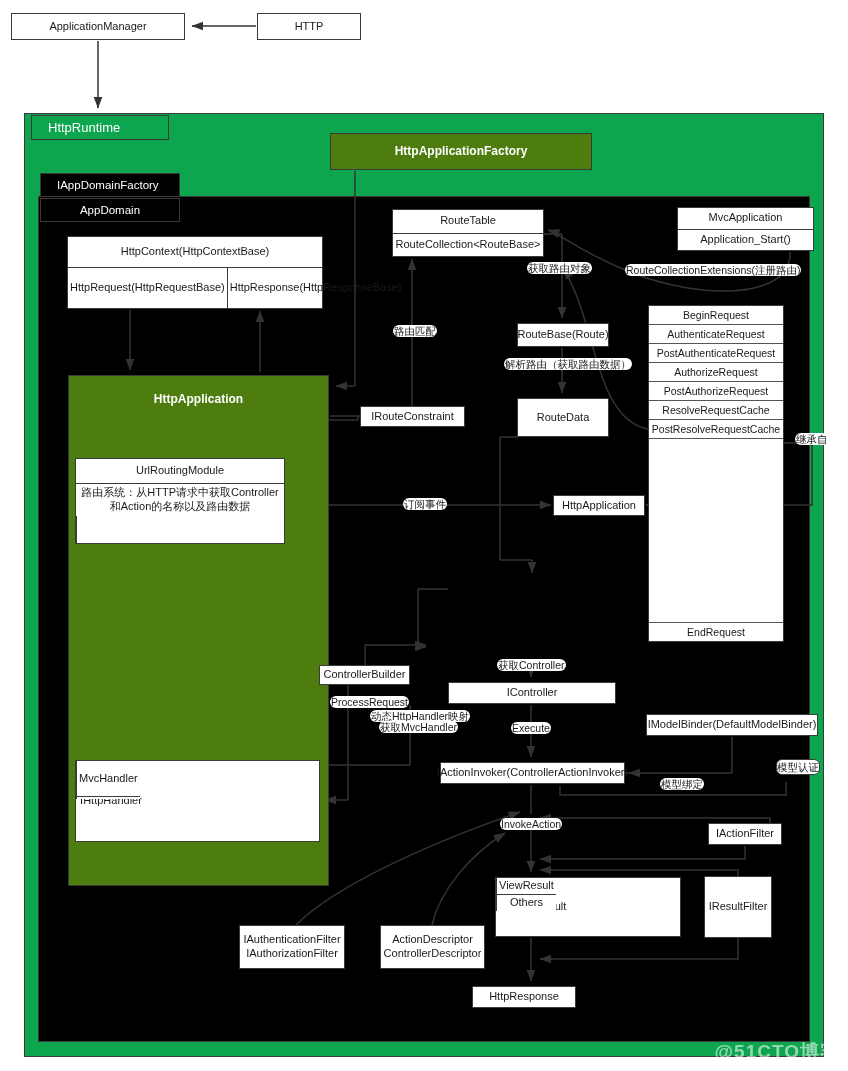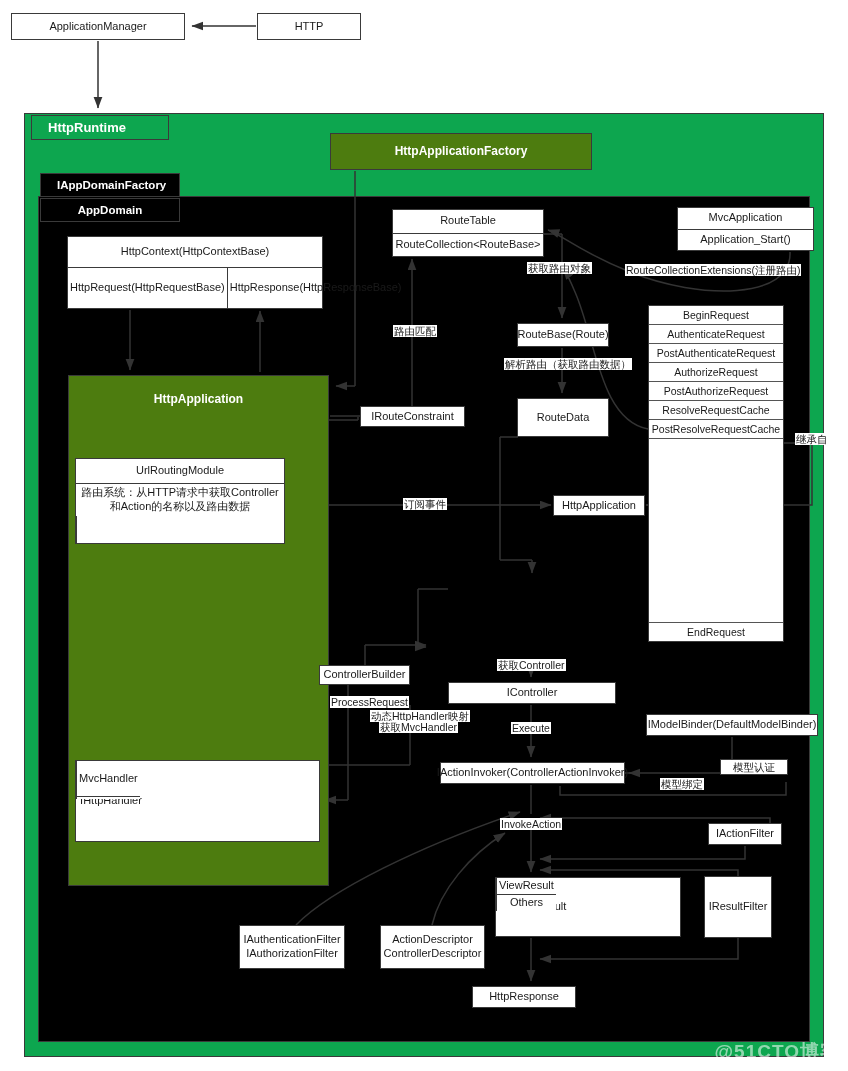"HttpRuntime" .hdr { font-weight: bold -> normal }
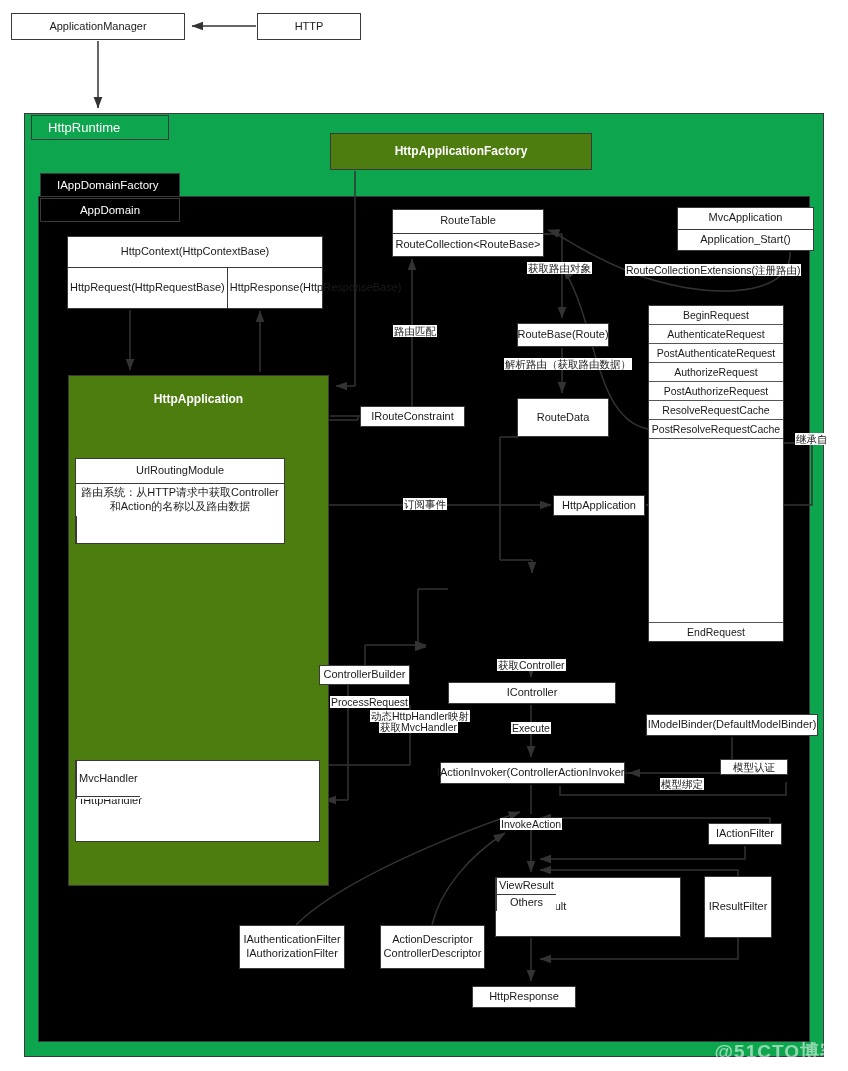"获取路由对象" .elabel { border-radius: none -> 6px }
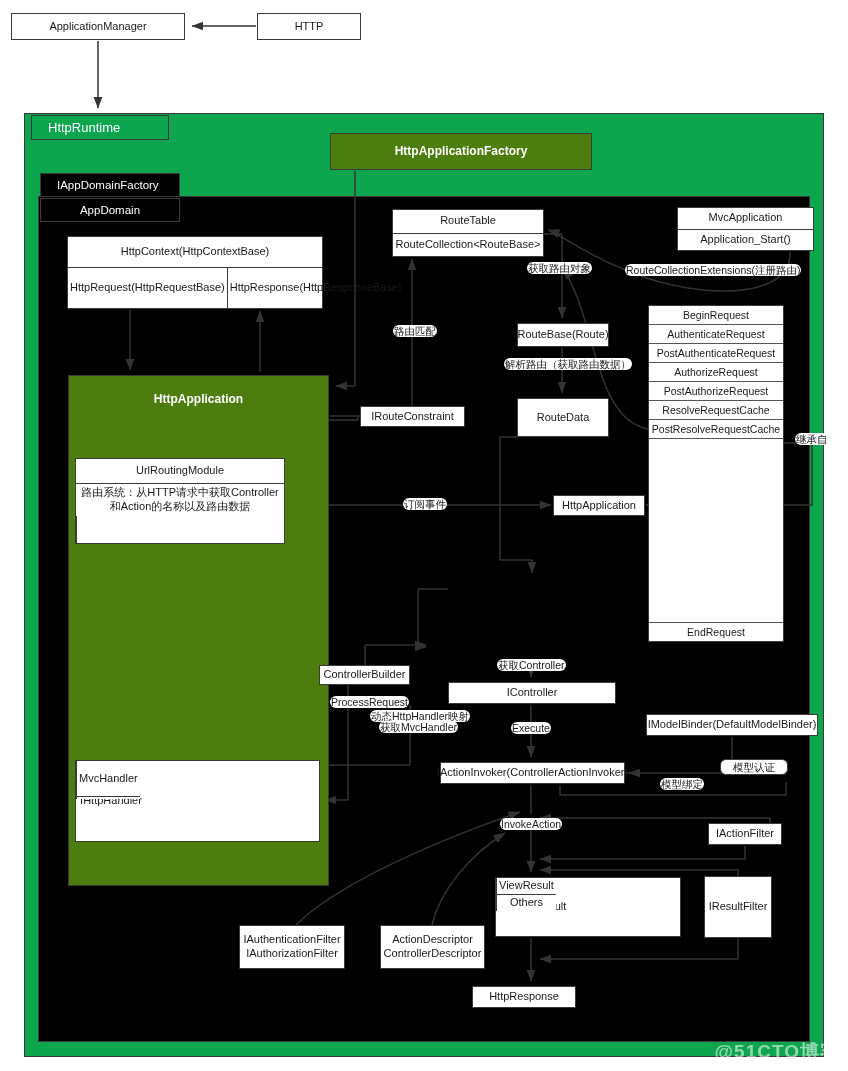"模型认证" div.elabel { left: 720px -> 776px; padding: 1px 12px -> 1px 0 }
